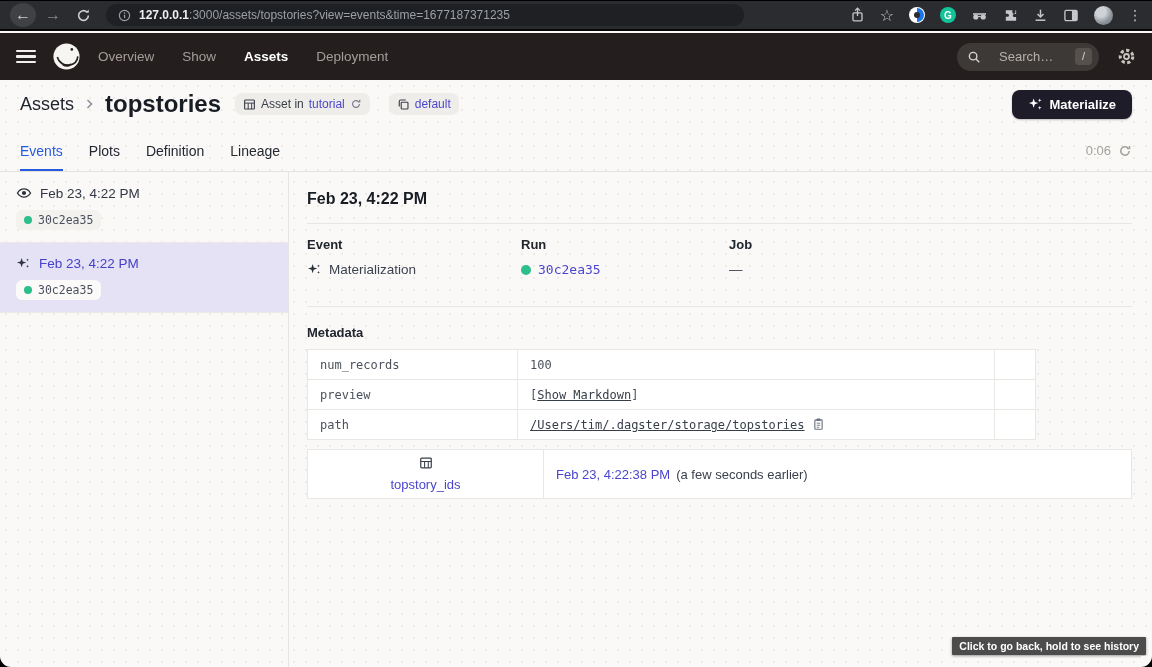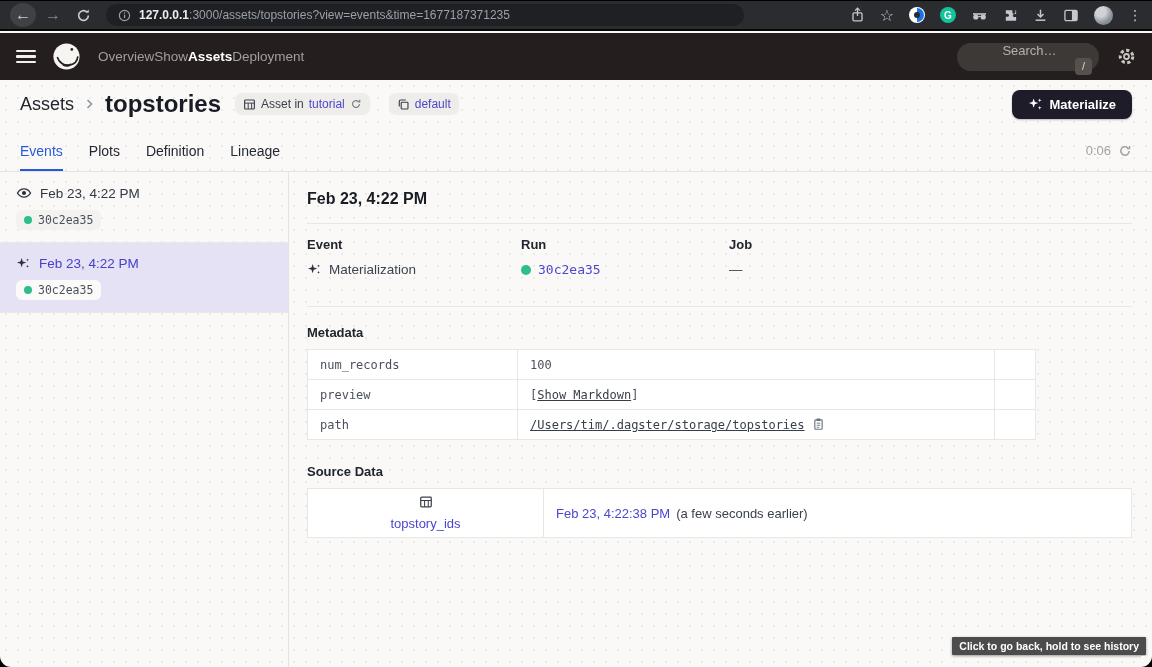"Overview" .nav-links { gap: none -> 28px }
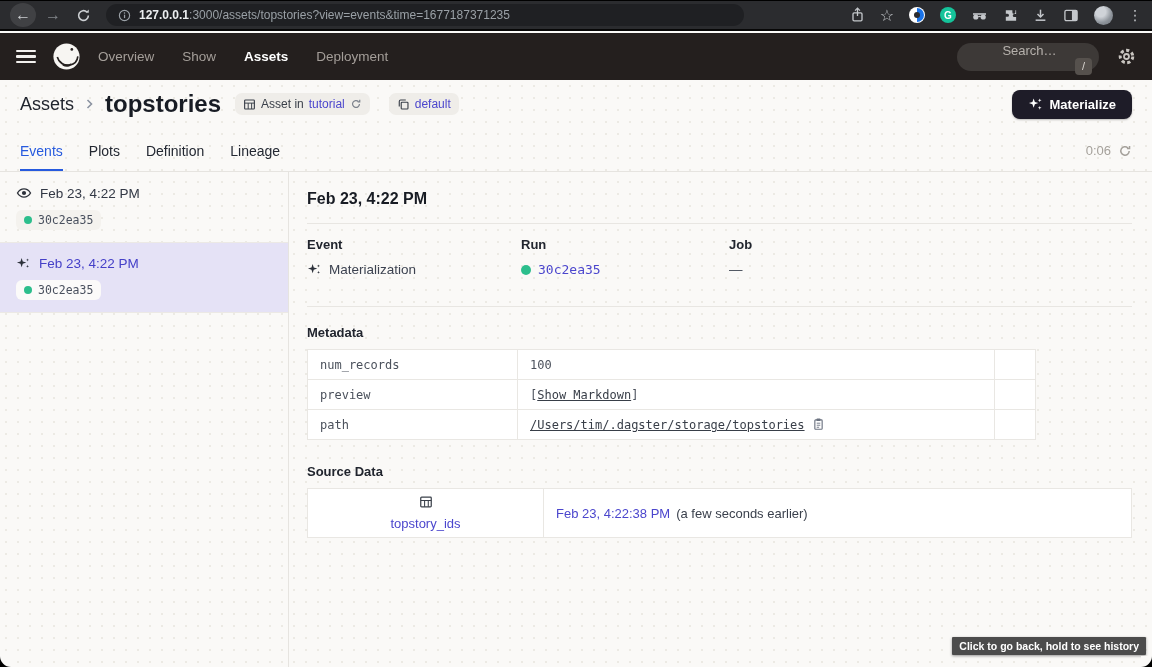"Search…" .search-pill { flex-direction: column -> none; gap: 0 -> 18px }
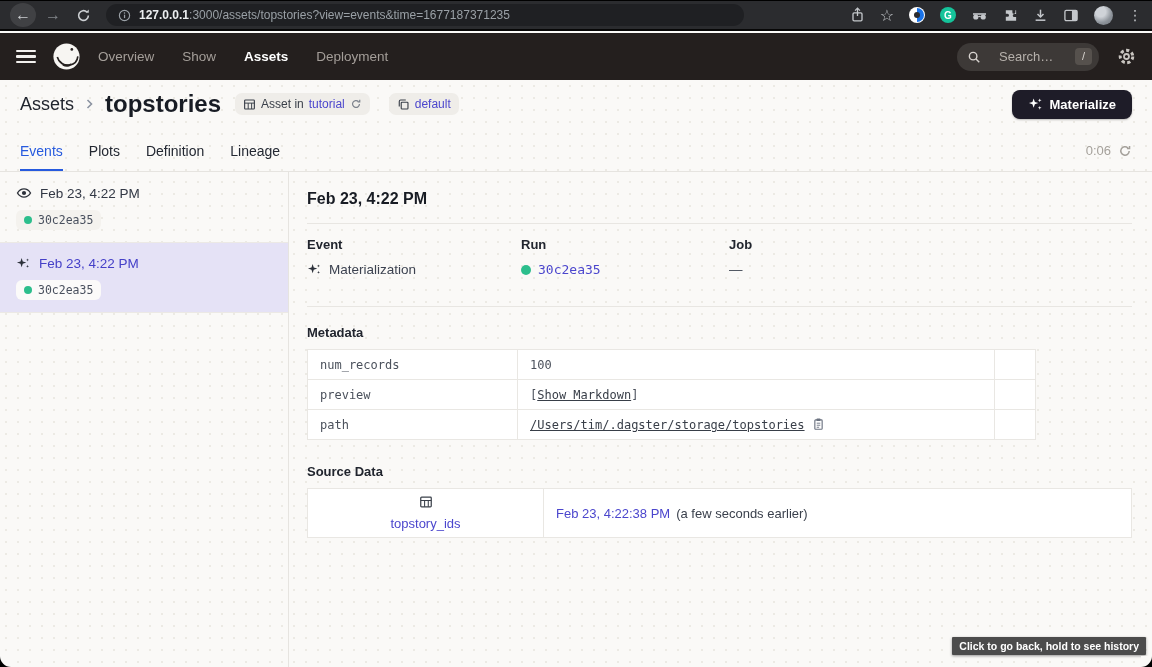"Source Data" div.section-heading { html: <div>Source Data</div> -> none }
